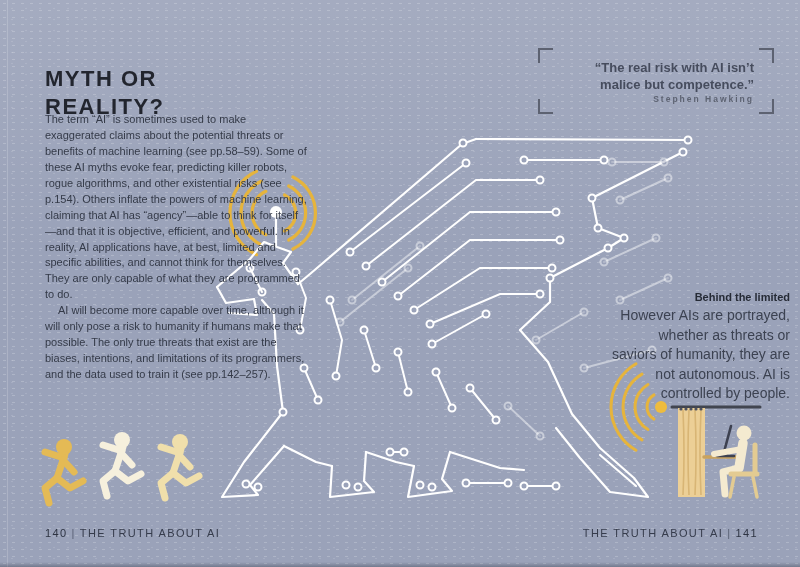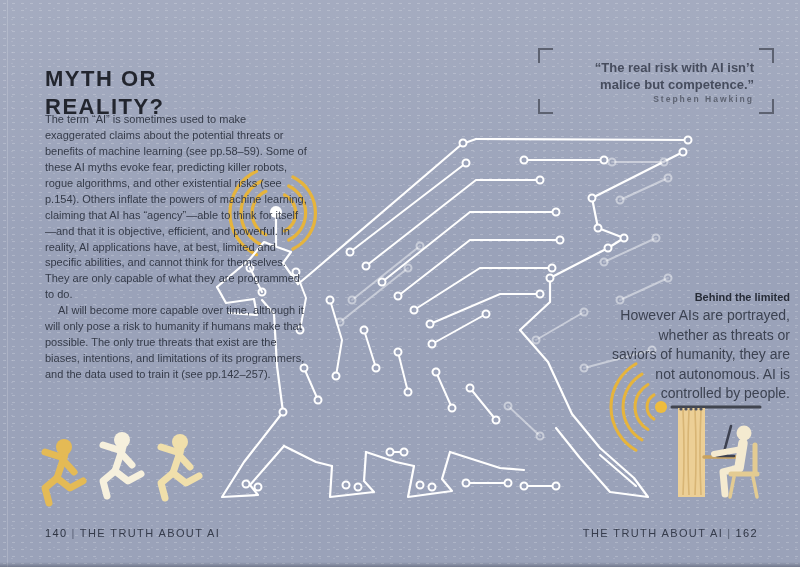"162" span.num { text: 162 -> 141 }
